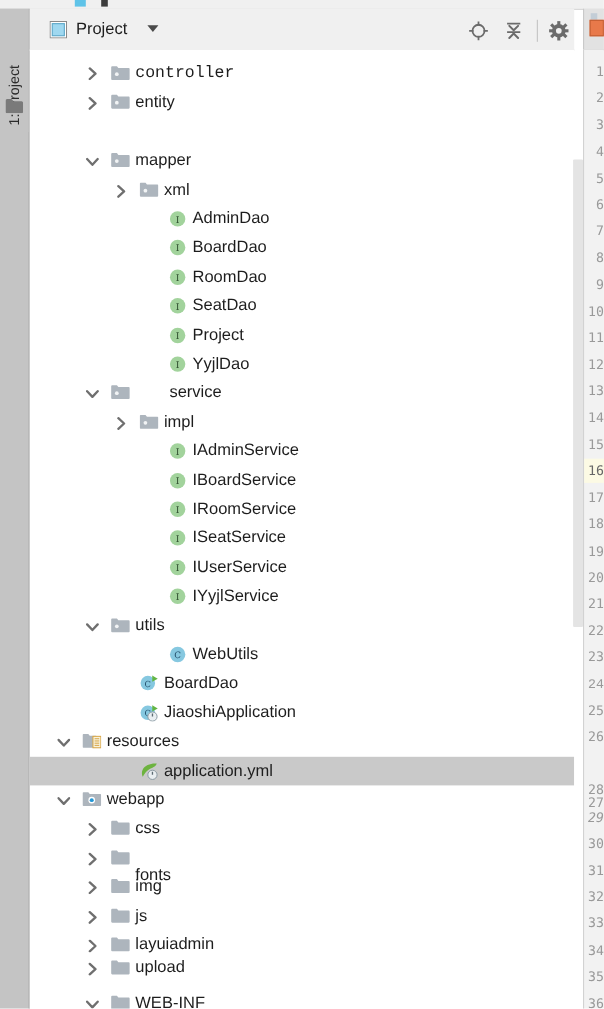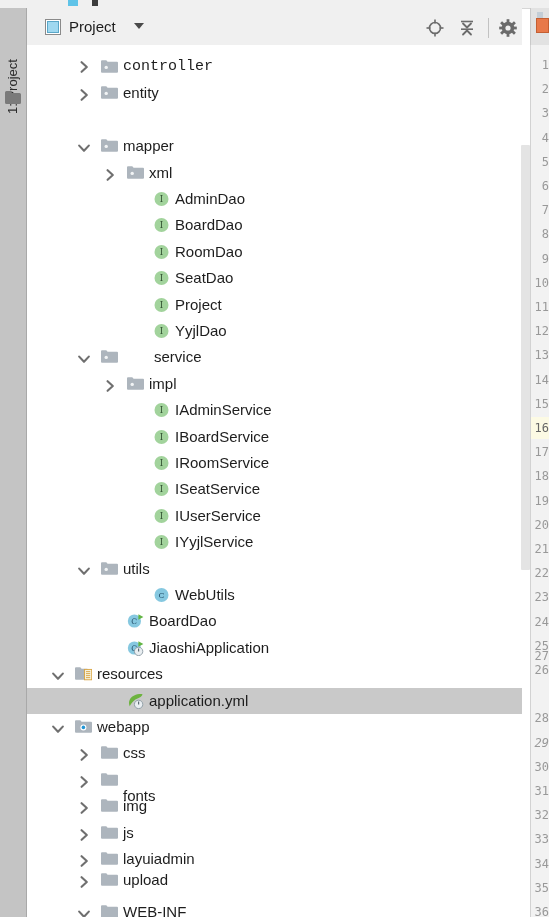"24" div.lineno { font-family: none -> Liberation Mono, monospace }
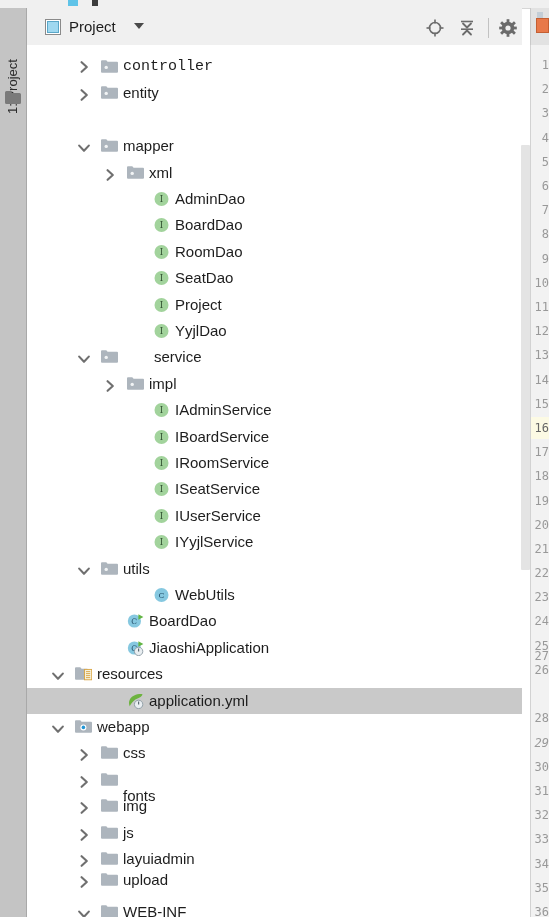"27" div.lineno { top: 604px -> 678px }
